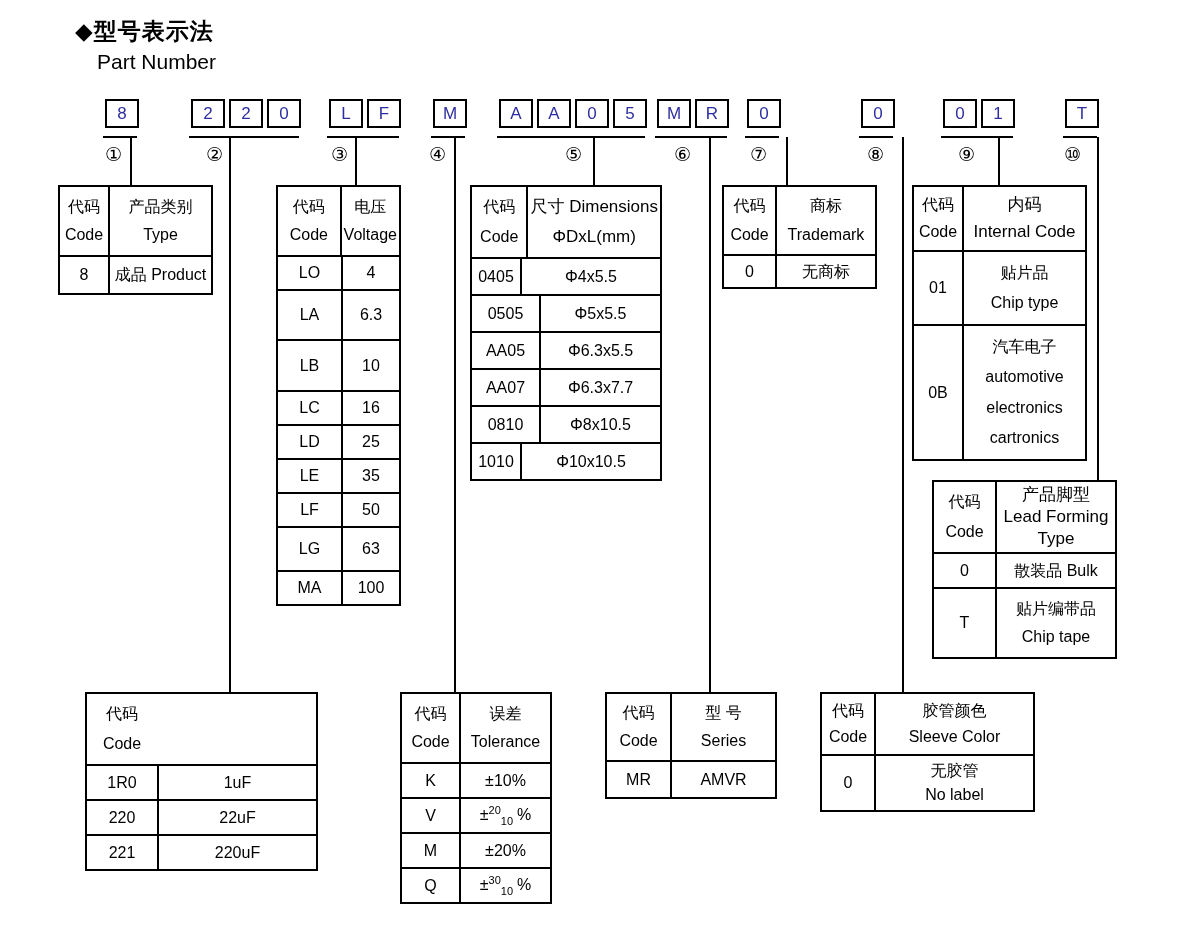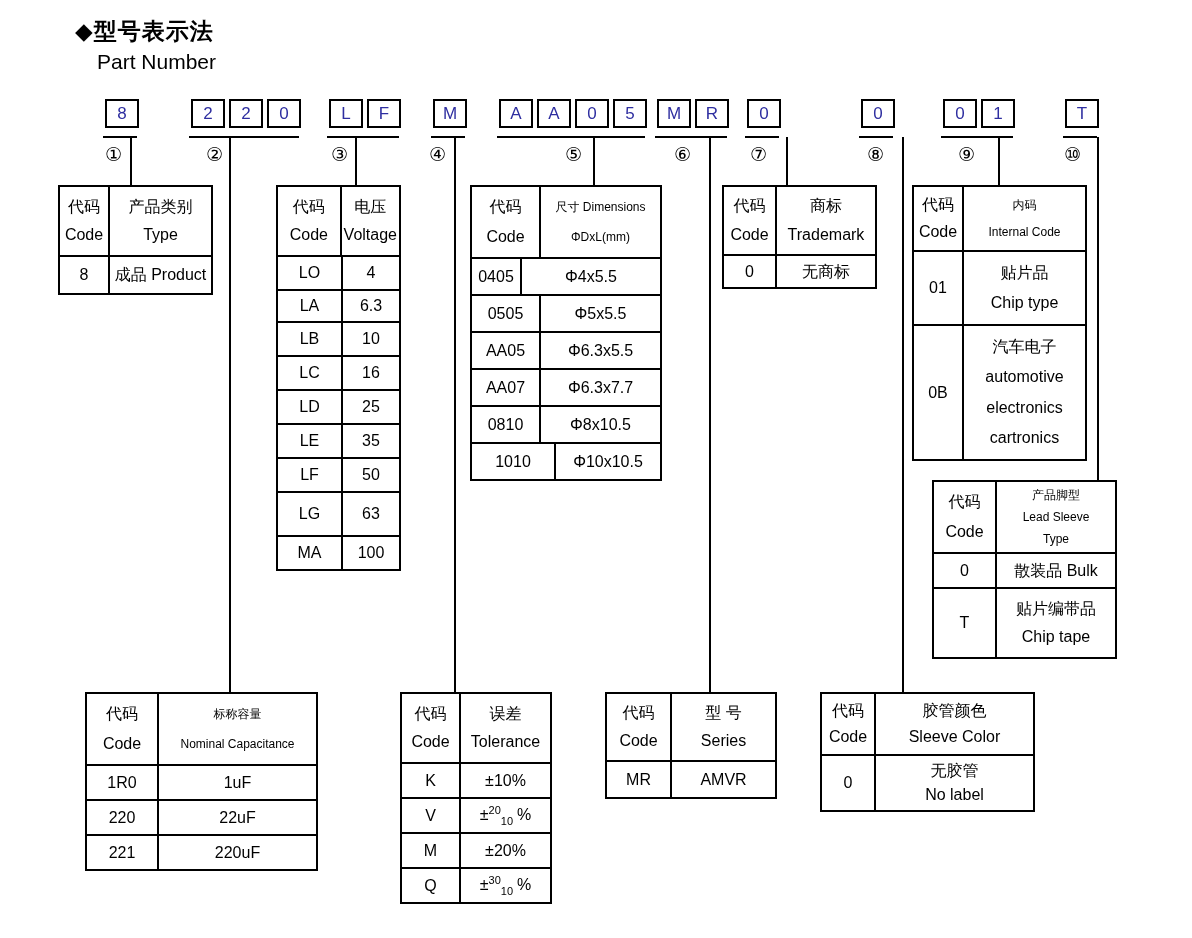"尺寸 Dimensions" .fs15 { font-size: 12px -> 17px }
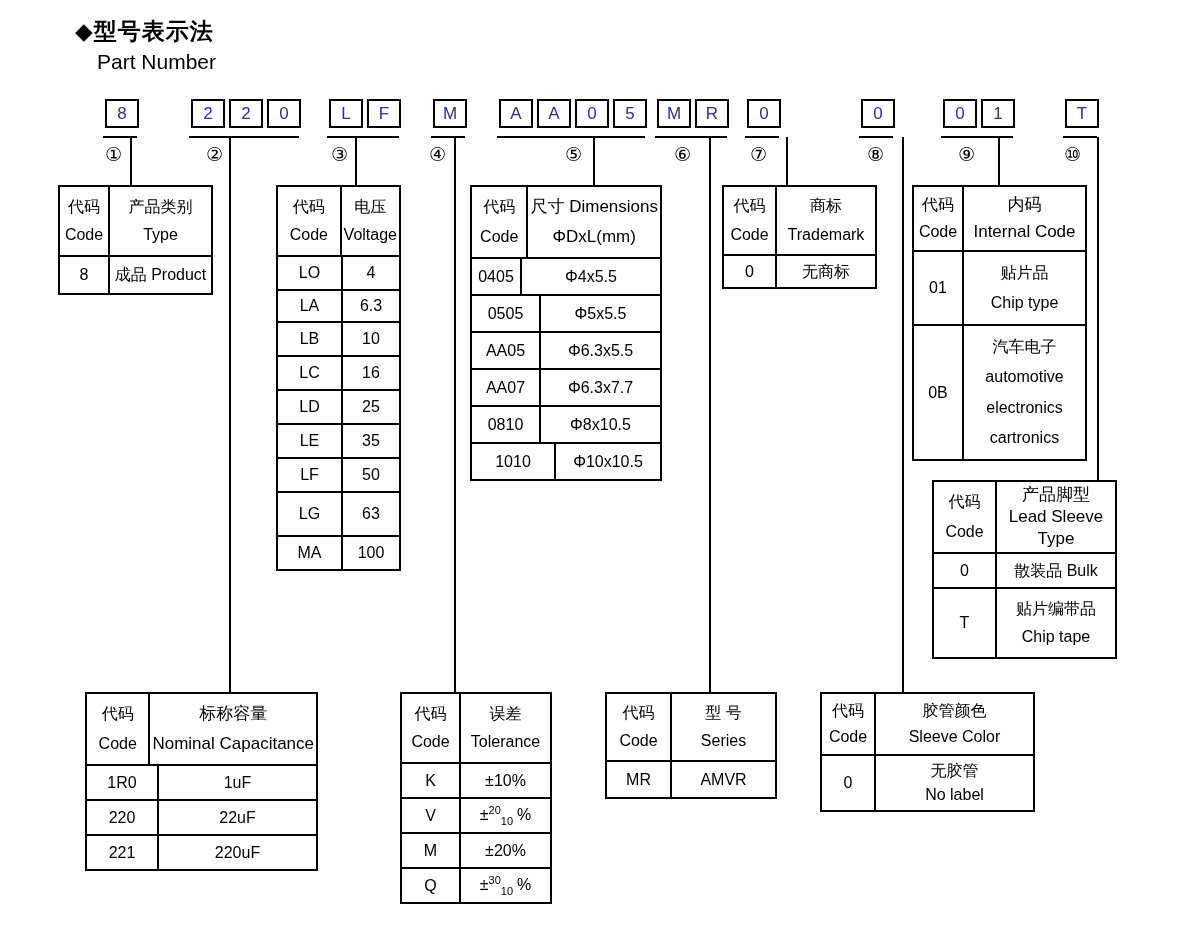"LA" div.row { height: 32px -> 50px }
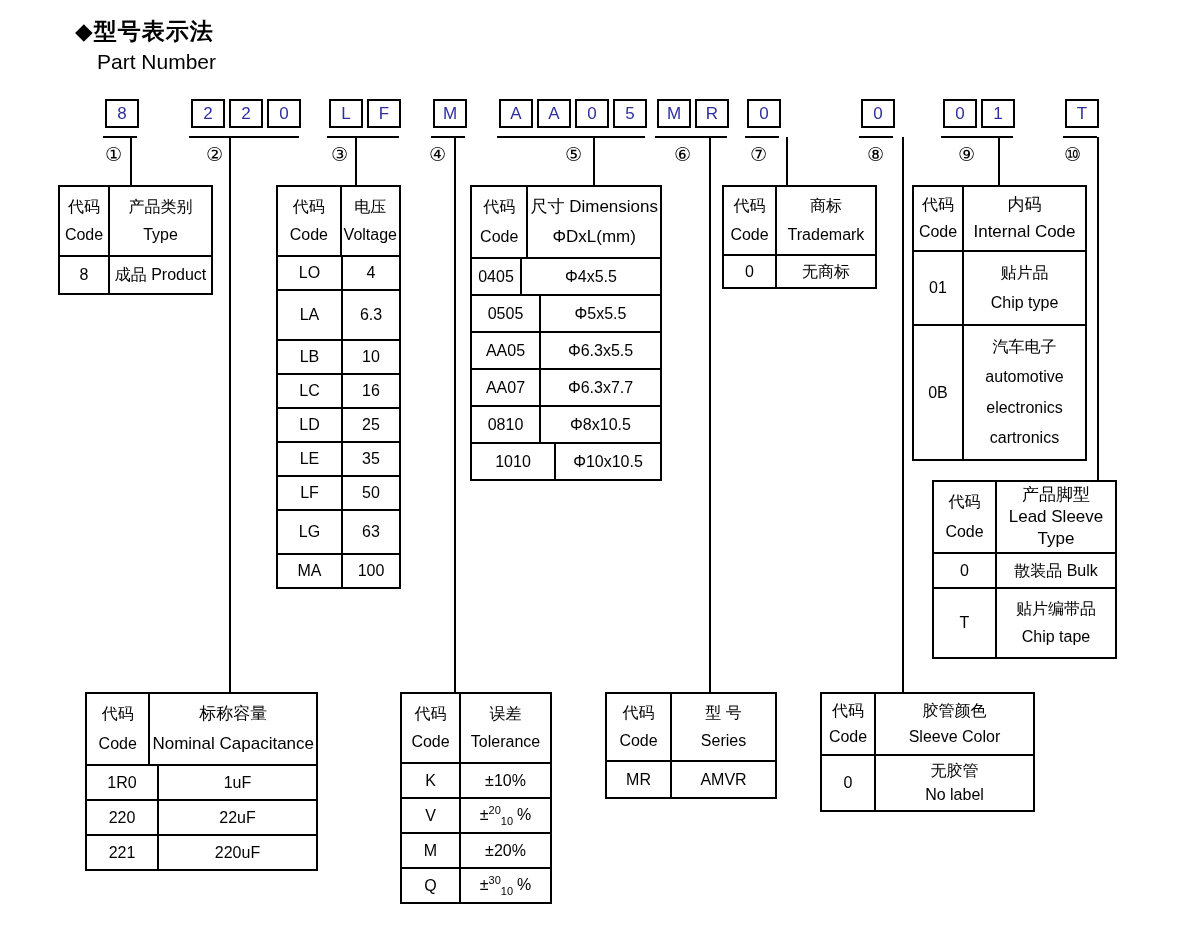"LB" div.row { height: 34px -> 51px }
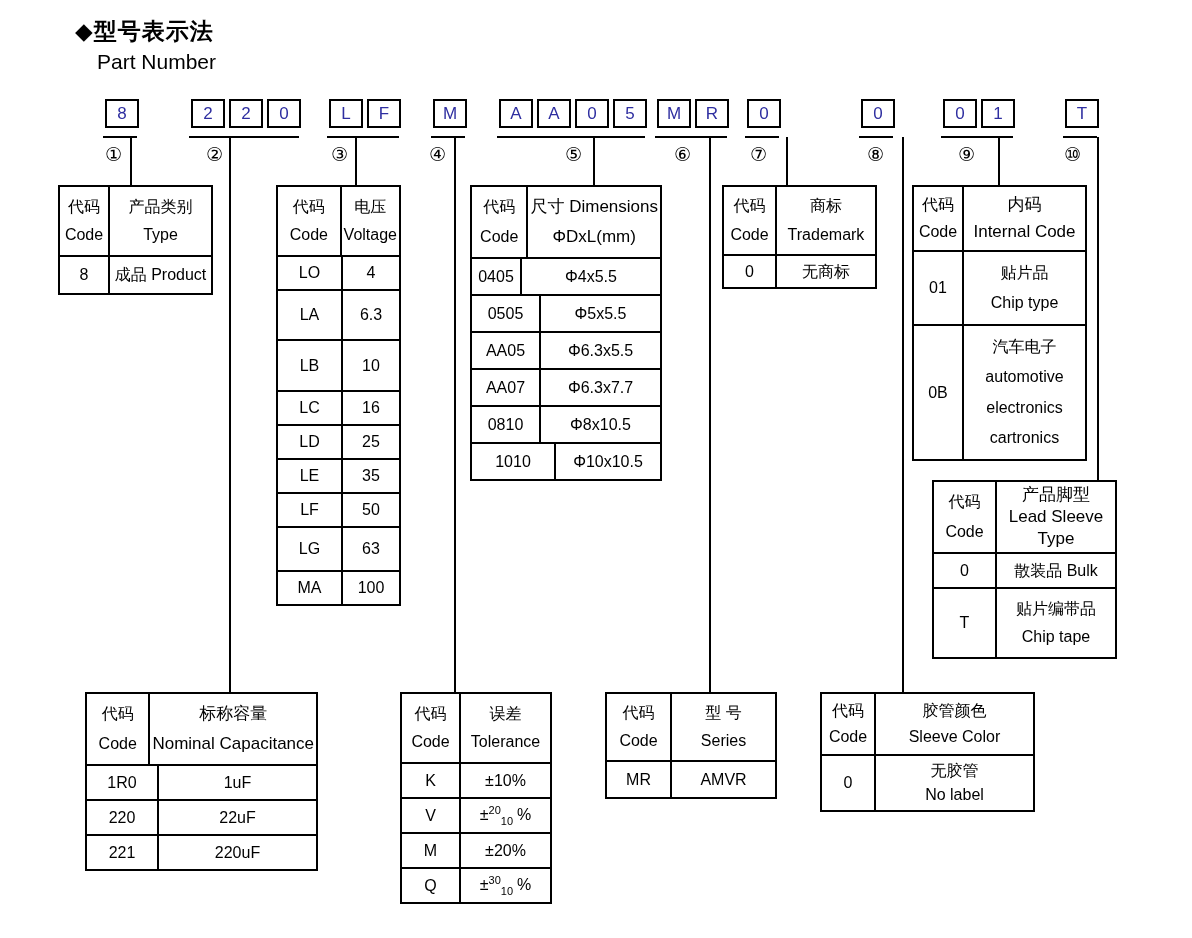"1010" div.cell { width: 82px -> 48px }
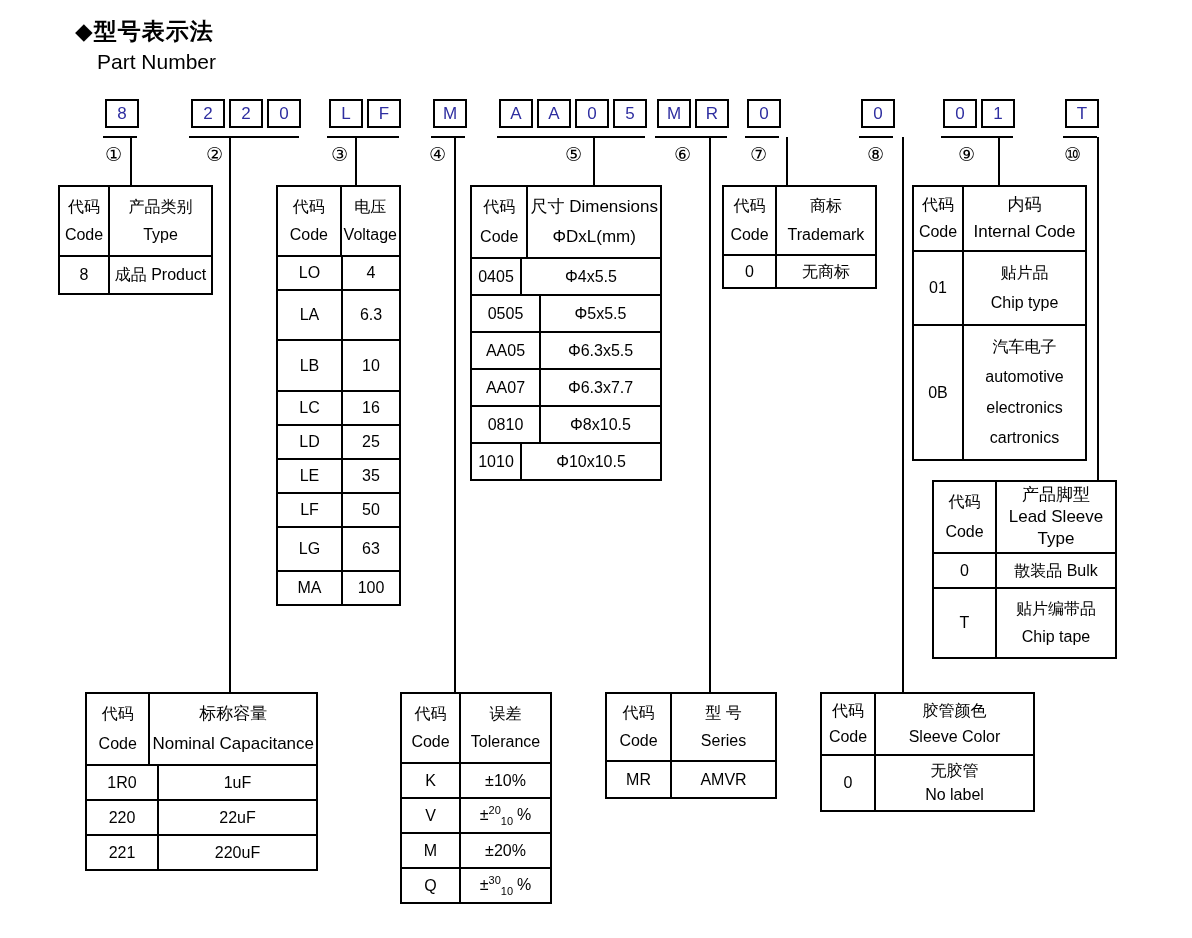"Lead Sleeve" div.ln { text: Sleeve -> Forming }
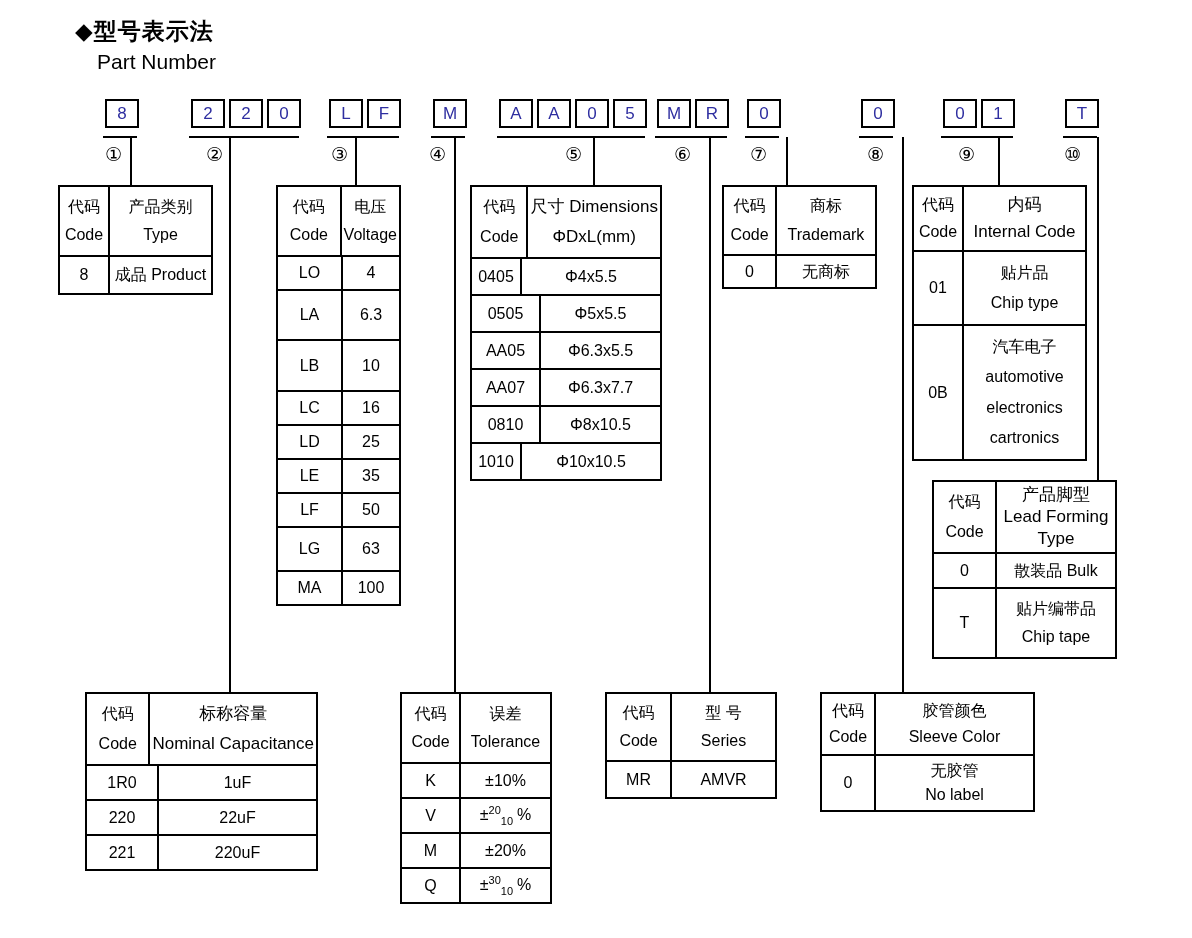"标称容量" div.cell { html: <div> <div>标称容量</div> <div>Nominal Capacitance</div> </div> -> none }
